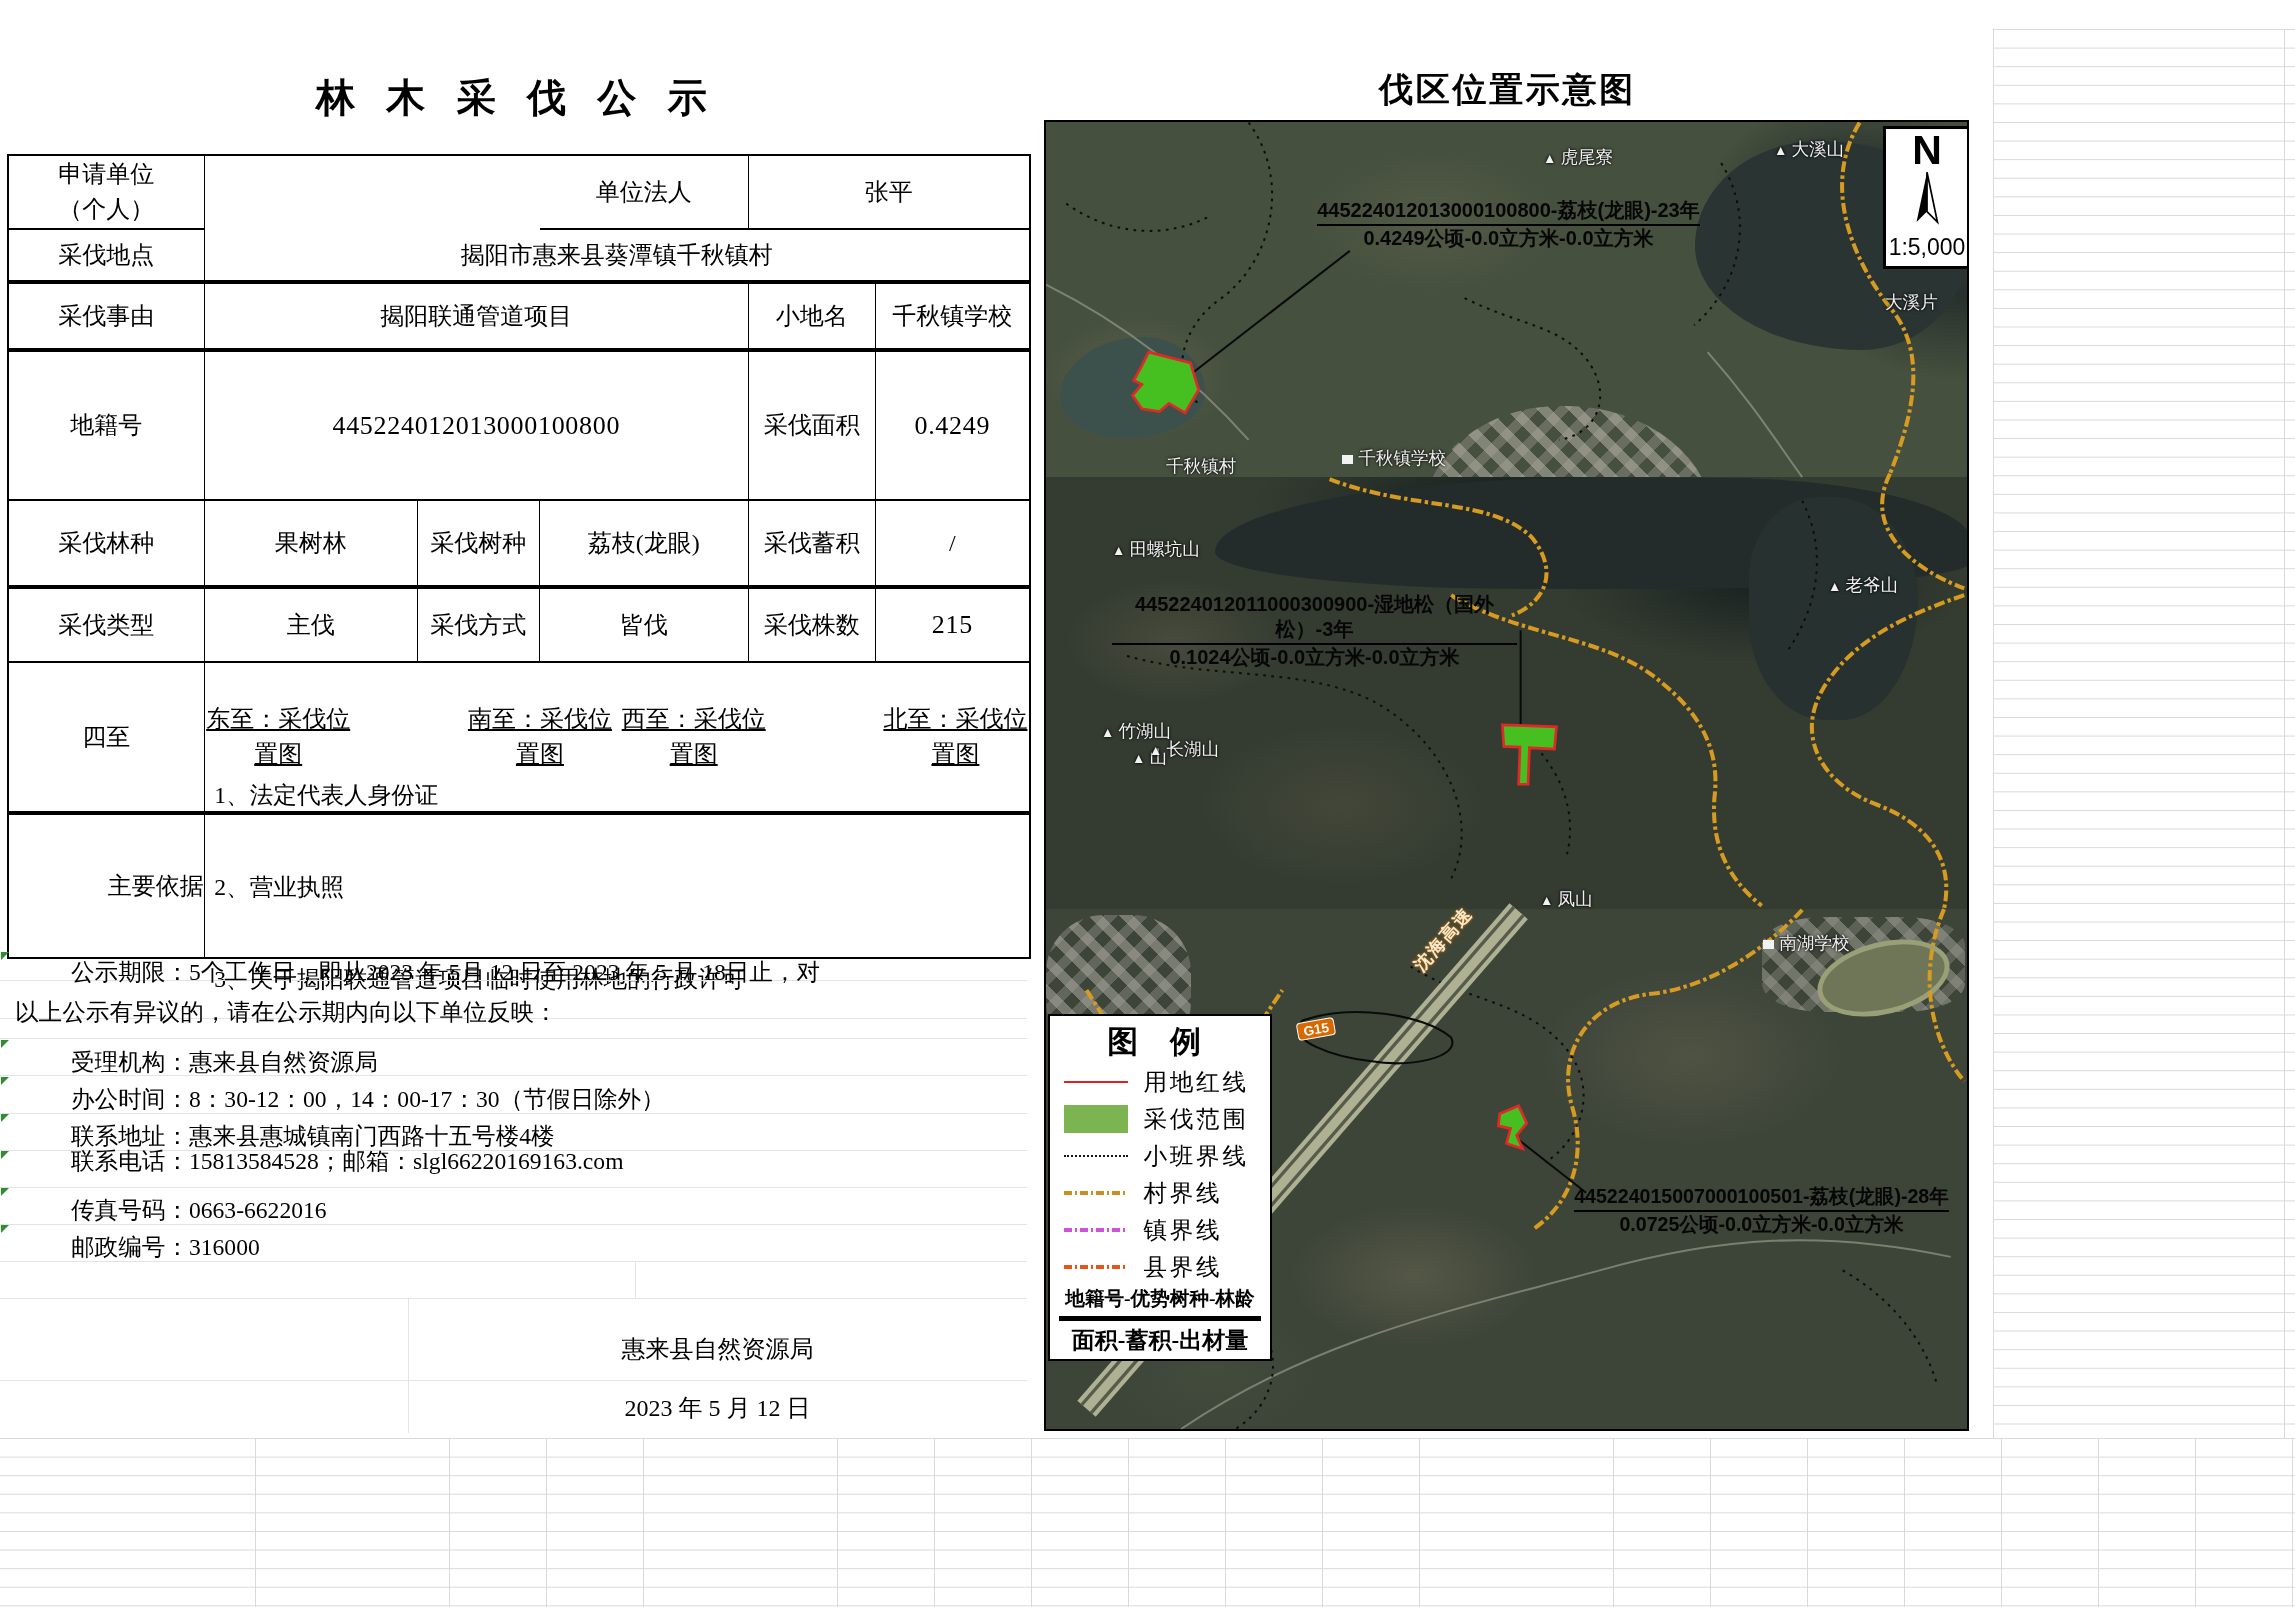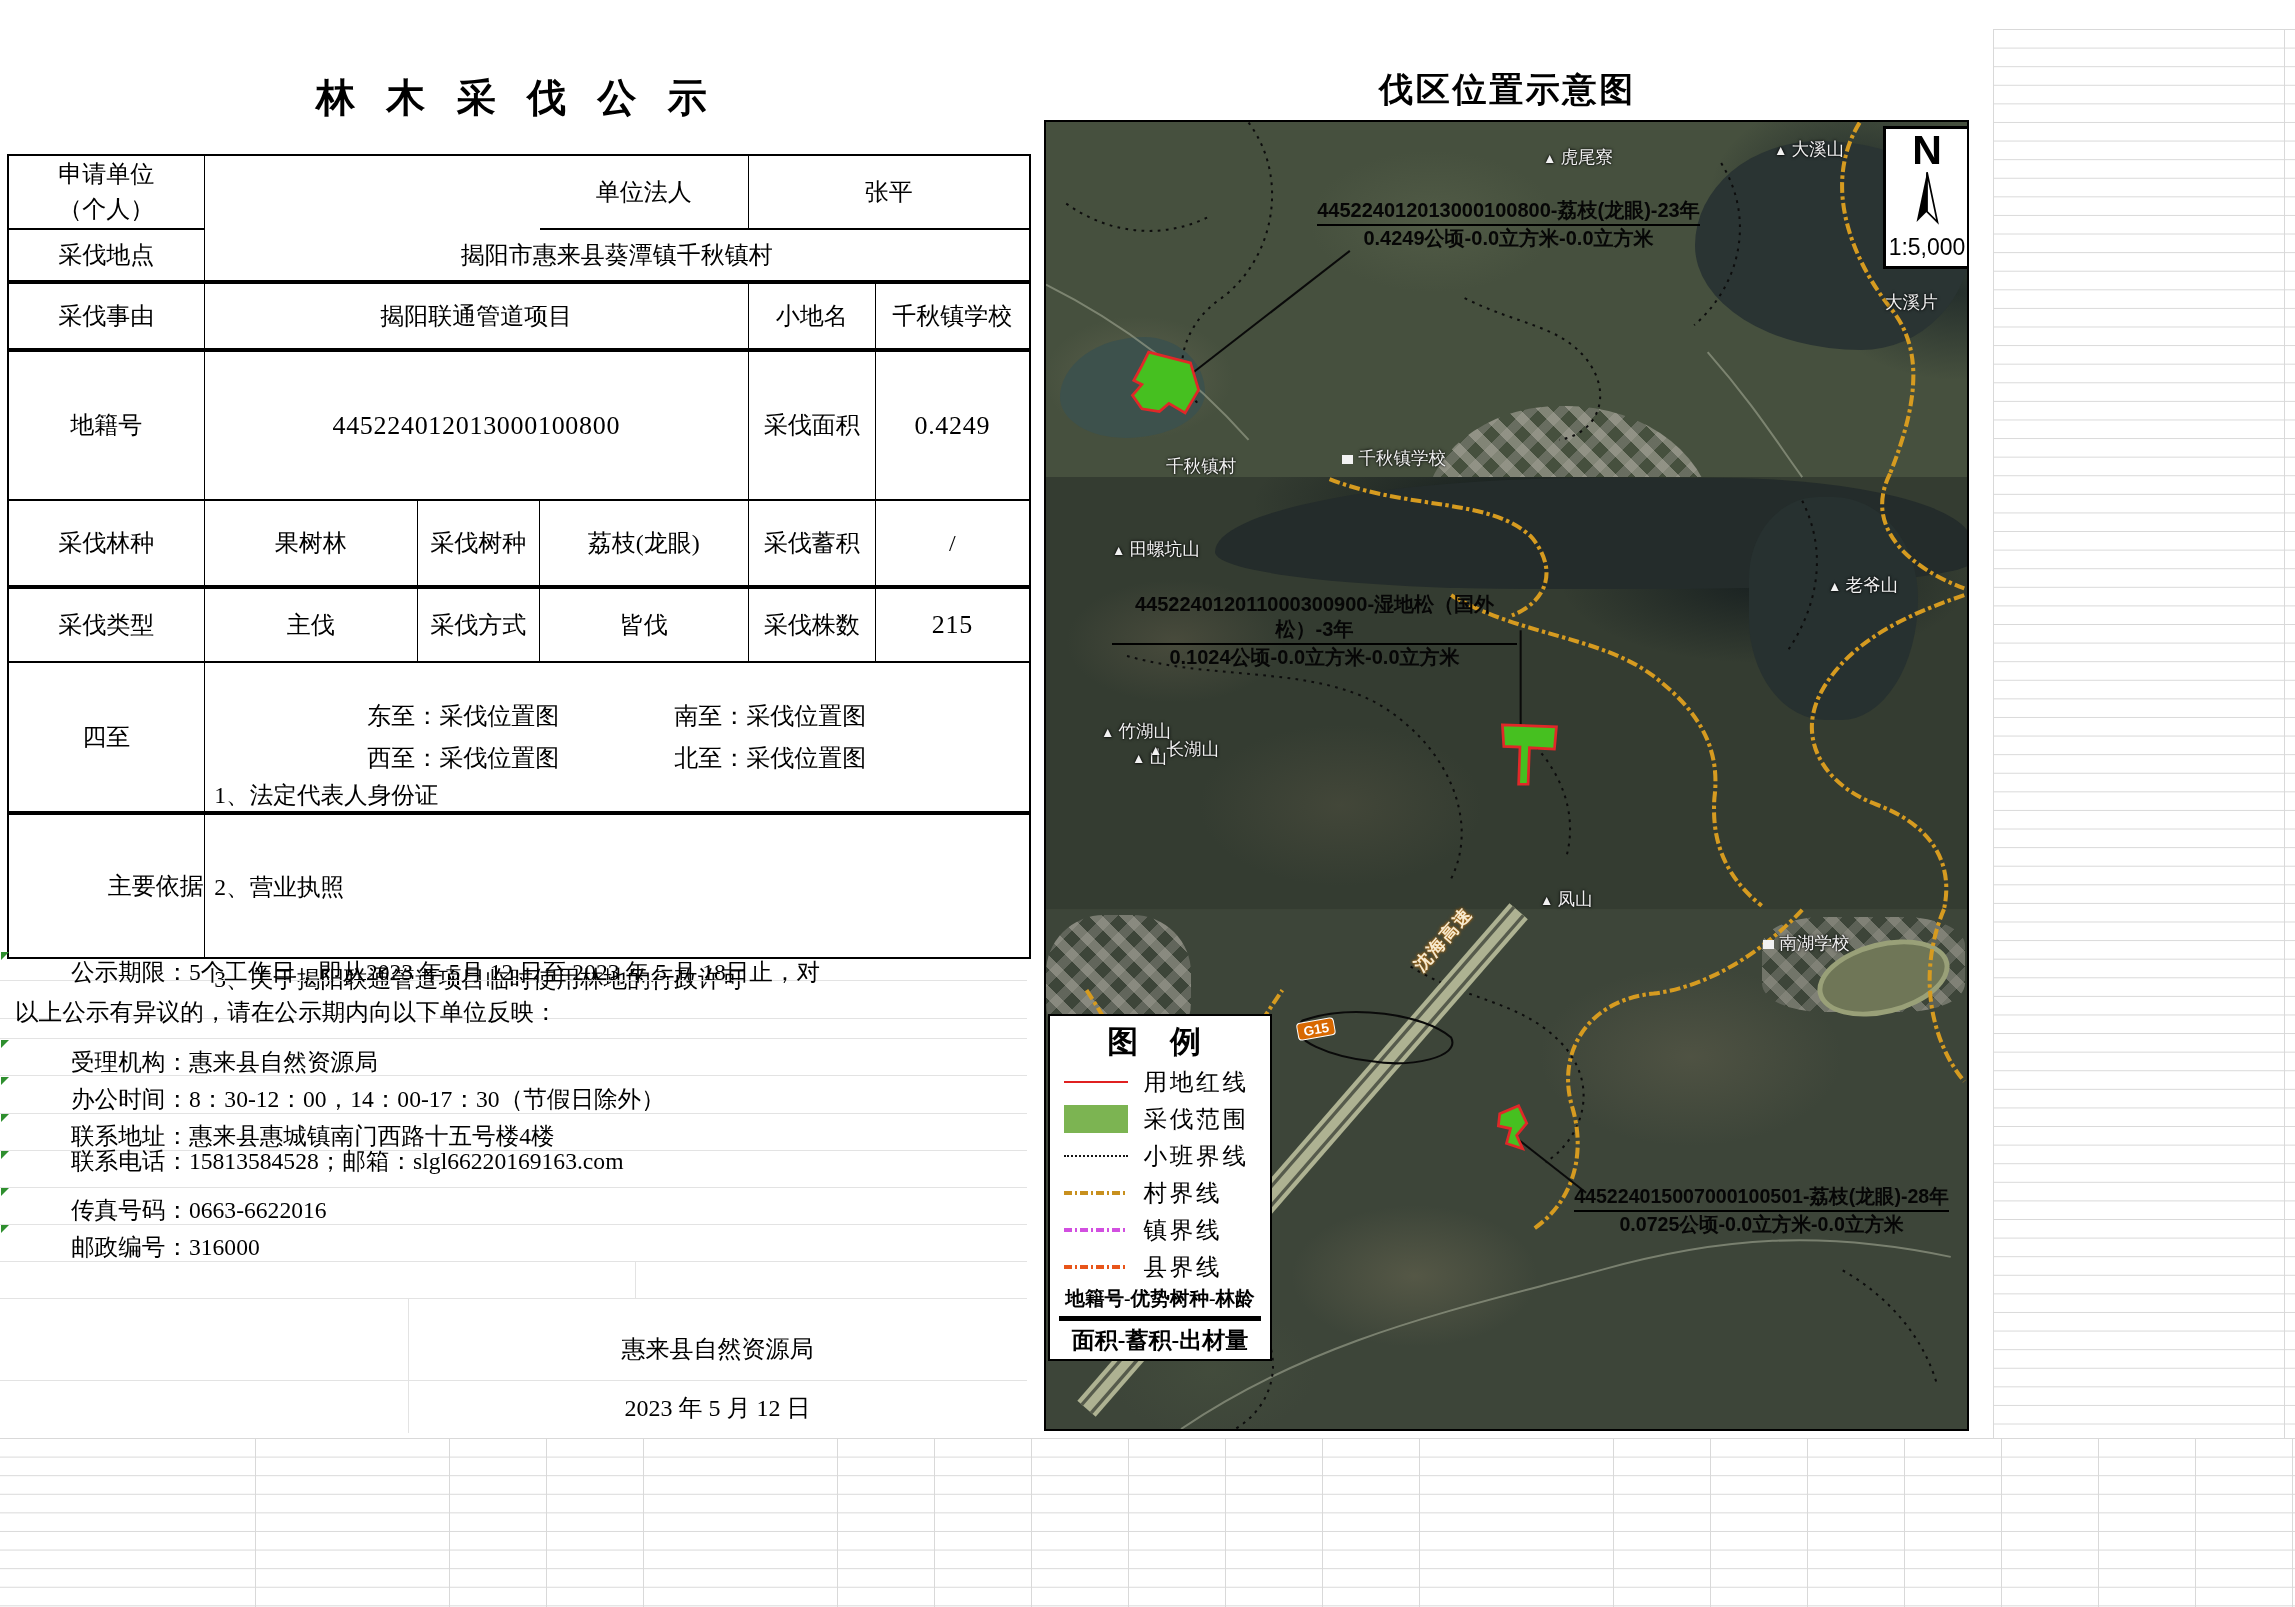"东至：采伐位置图" .bounds-box { flex-direction: column -> row; text-decoration: none -> underline }
